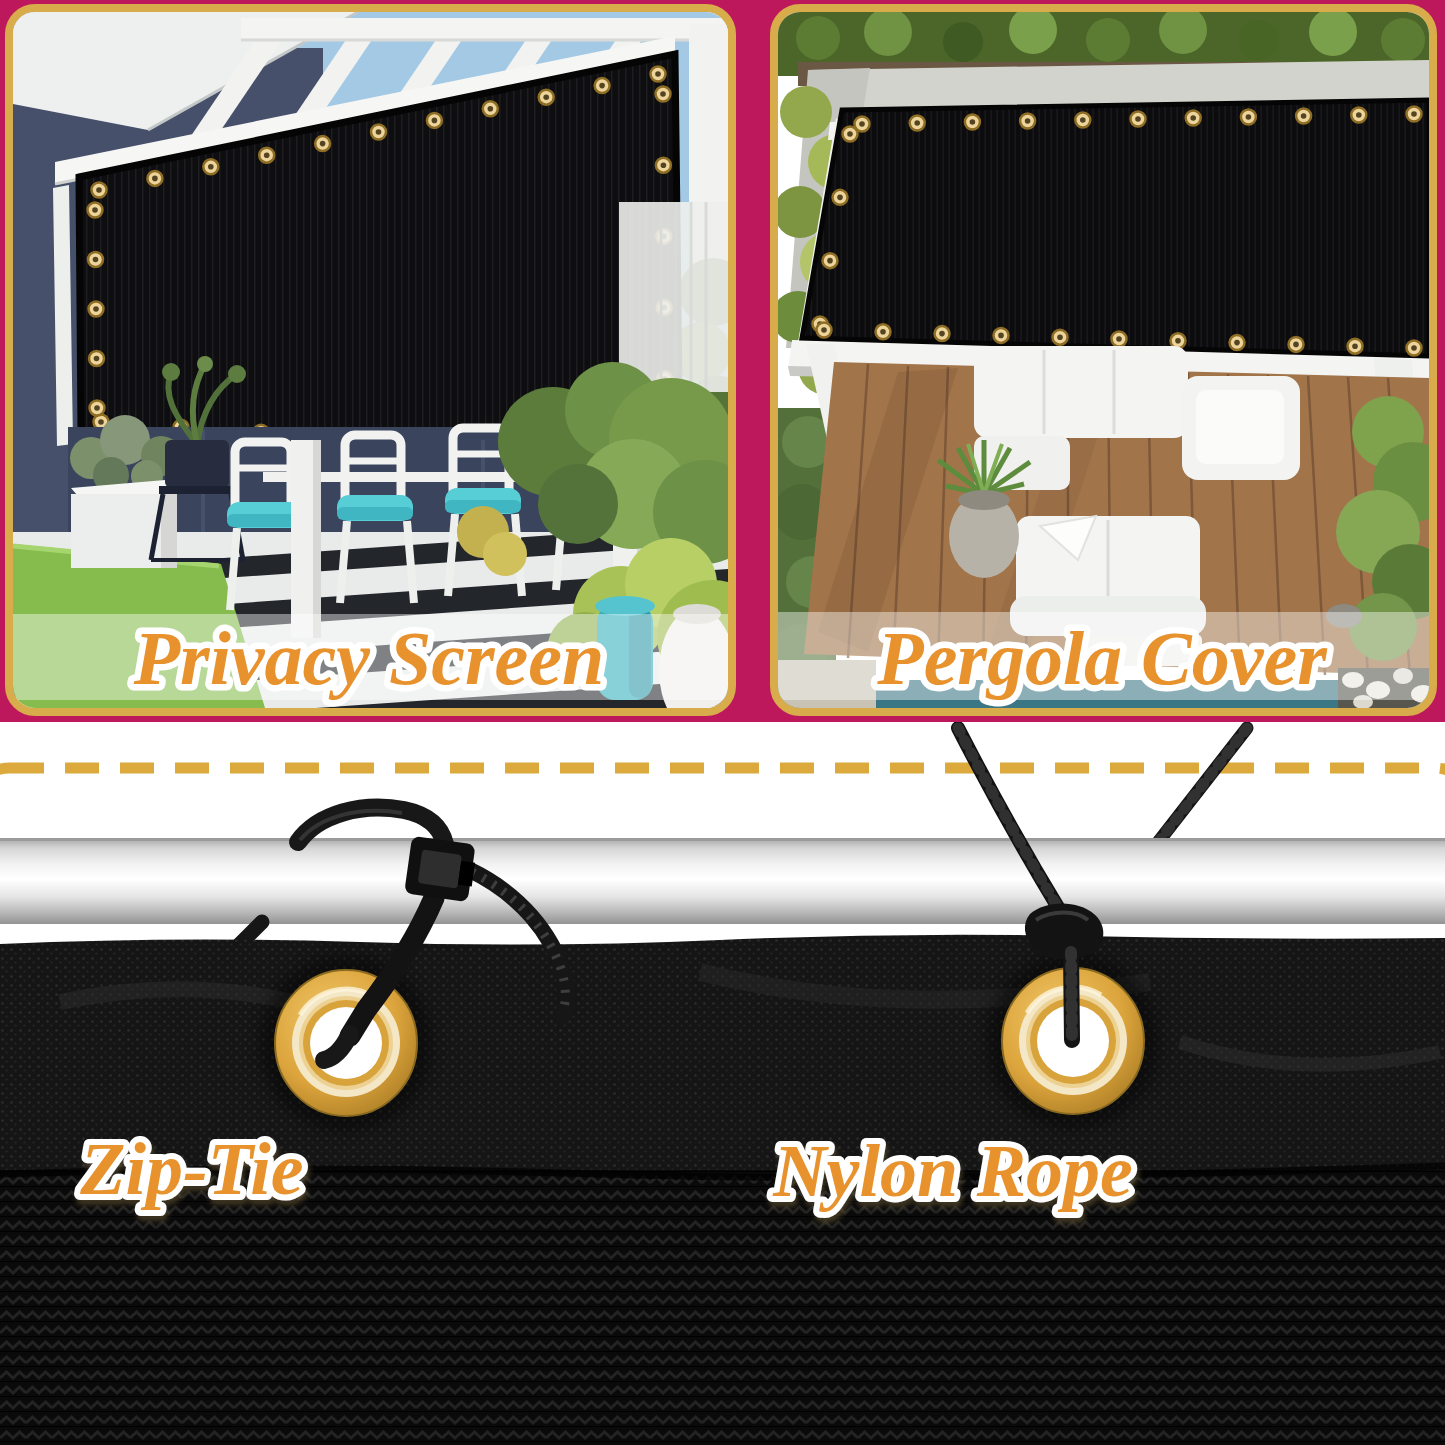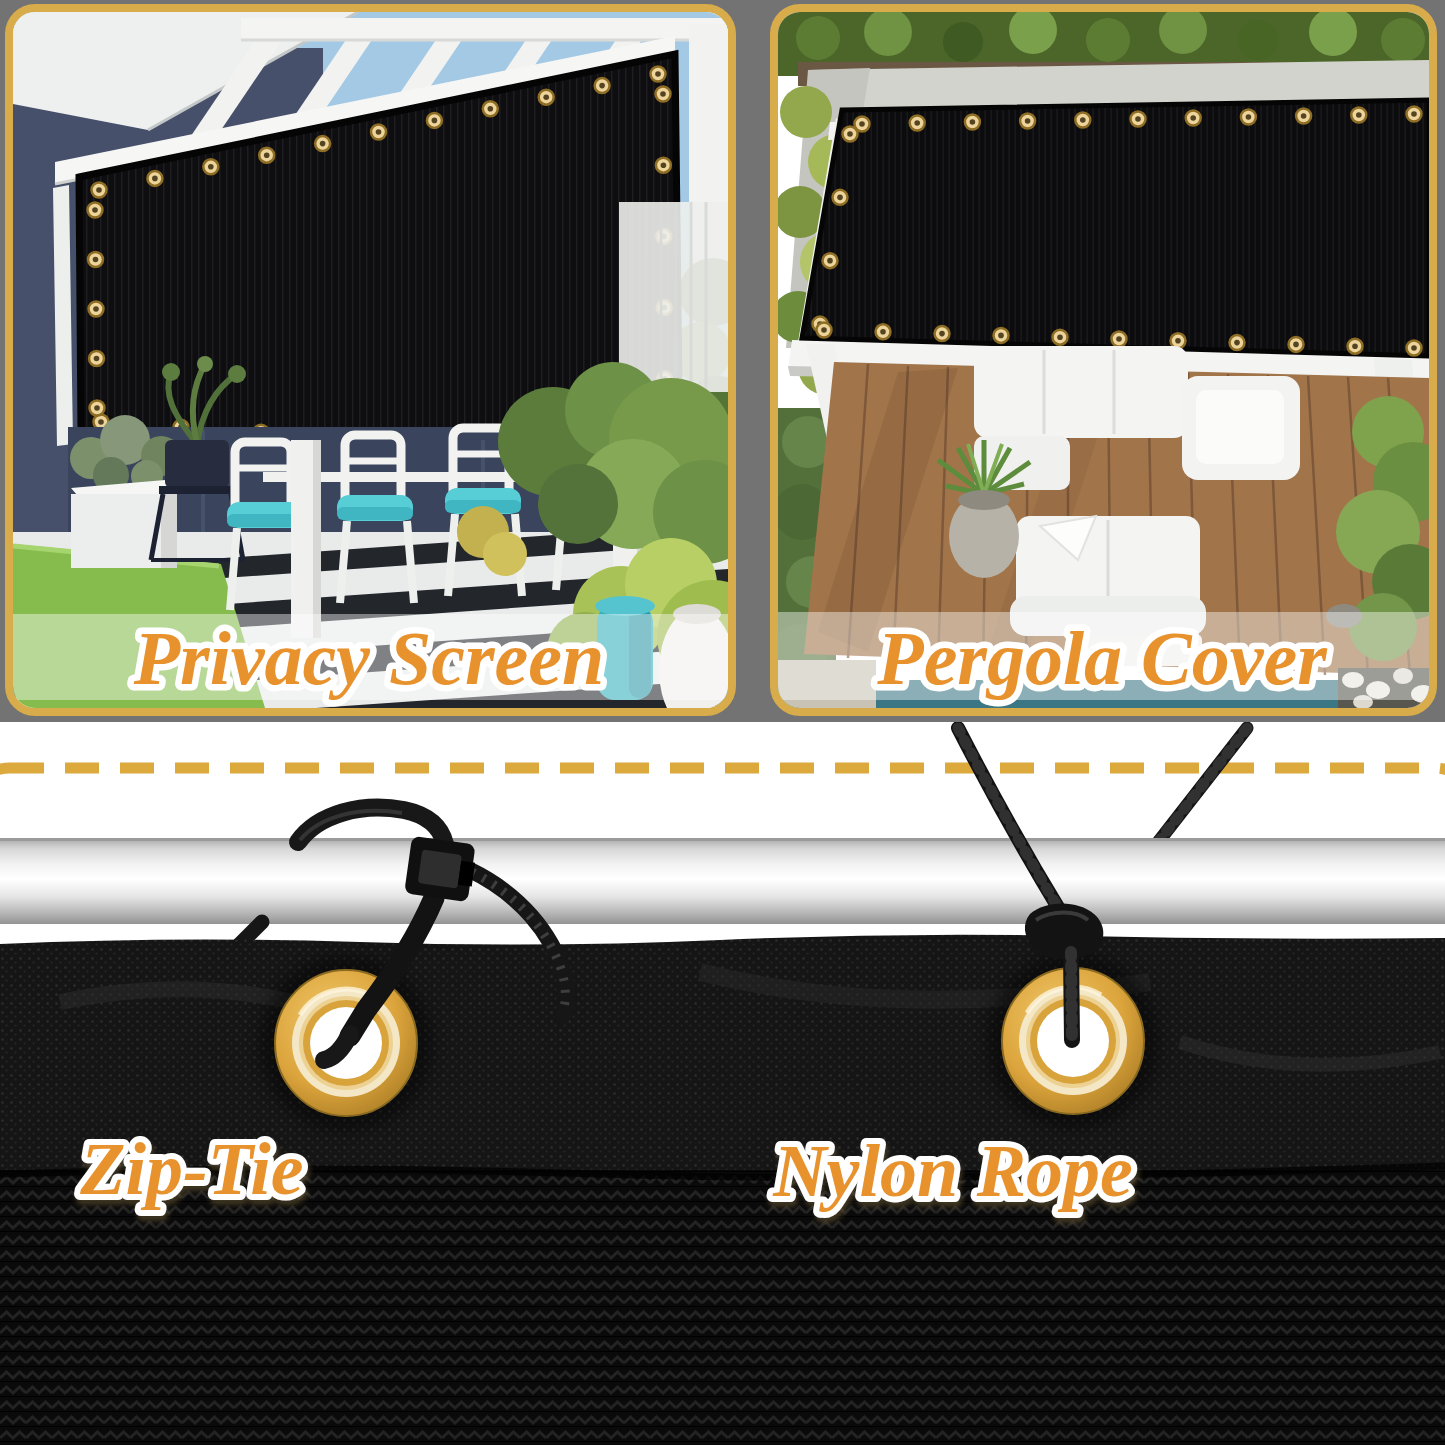"Privacy Screen" .stage { background: #737373 -> #be185d }
